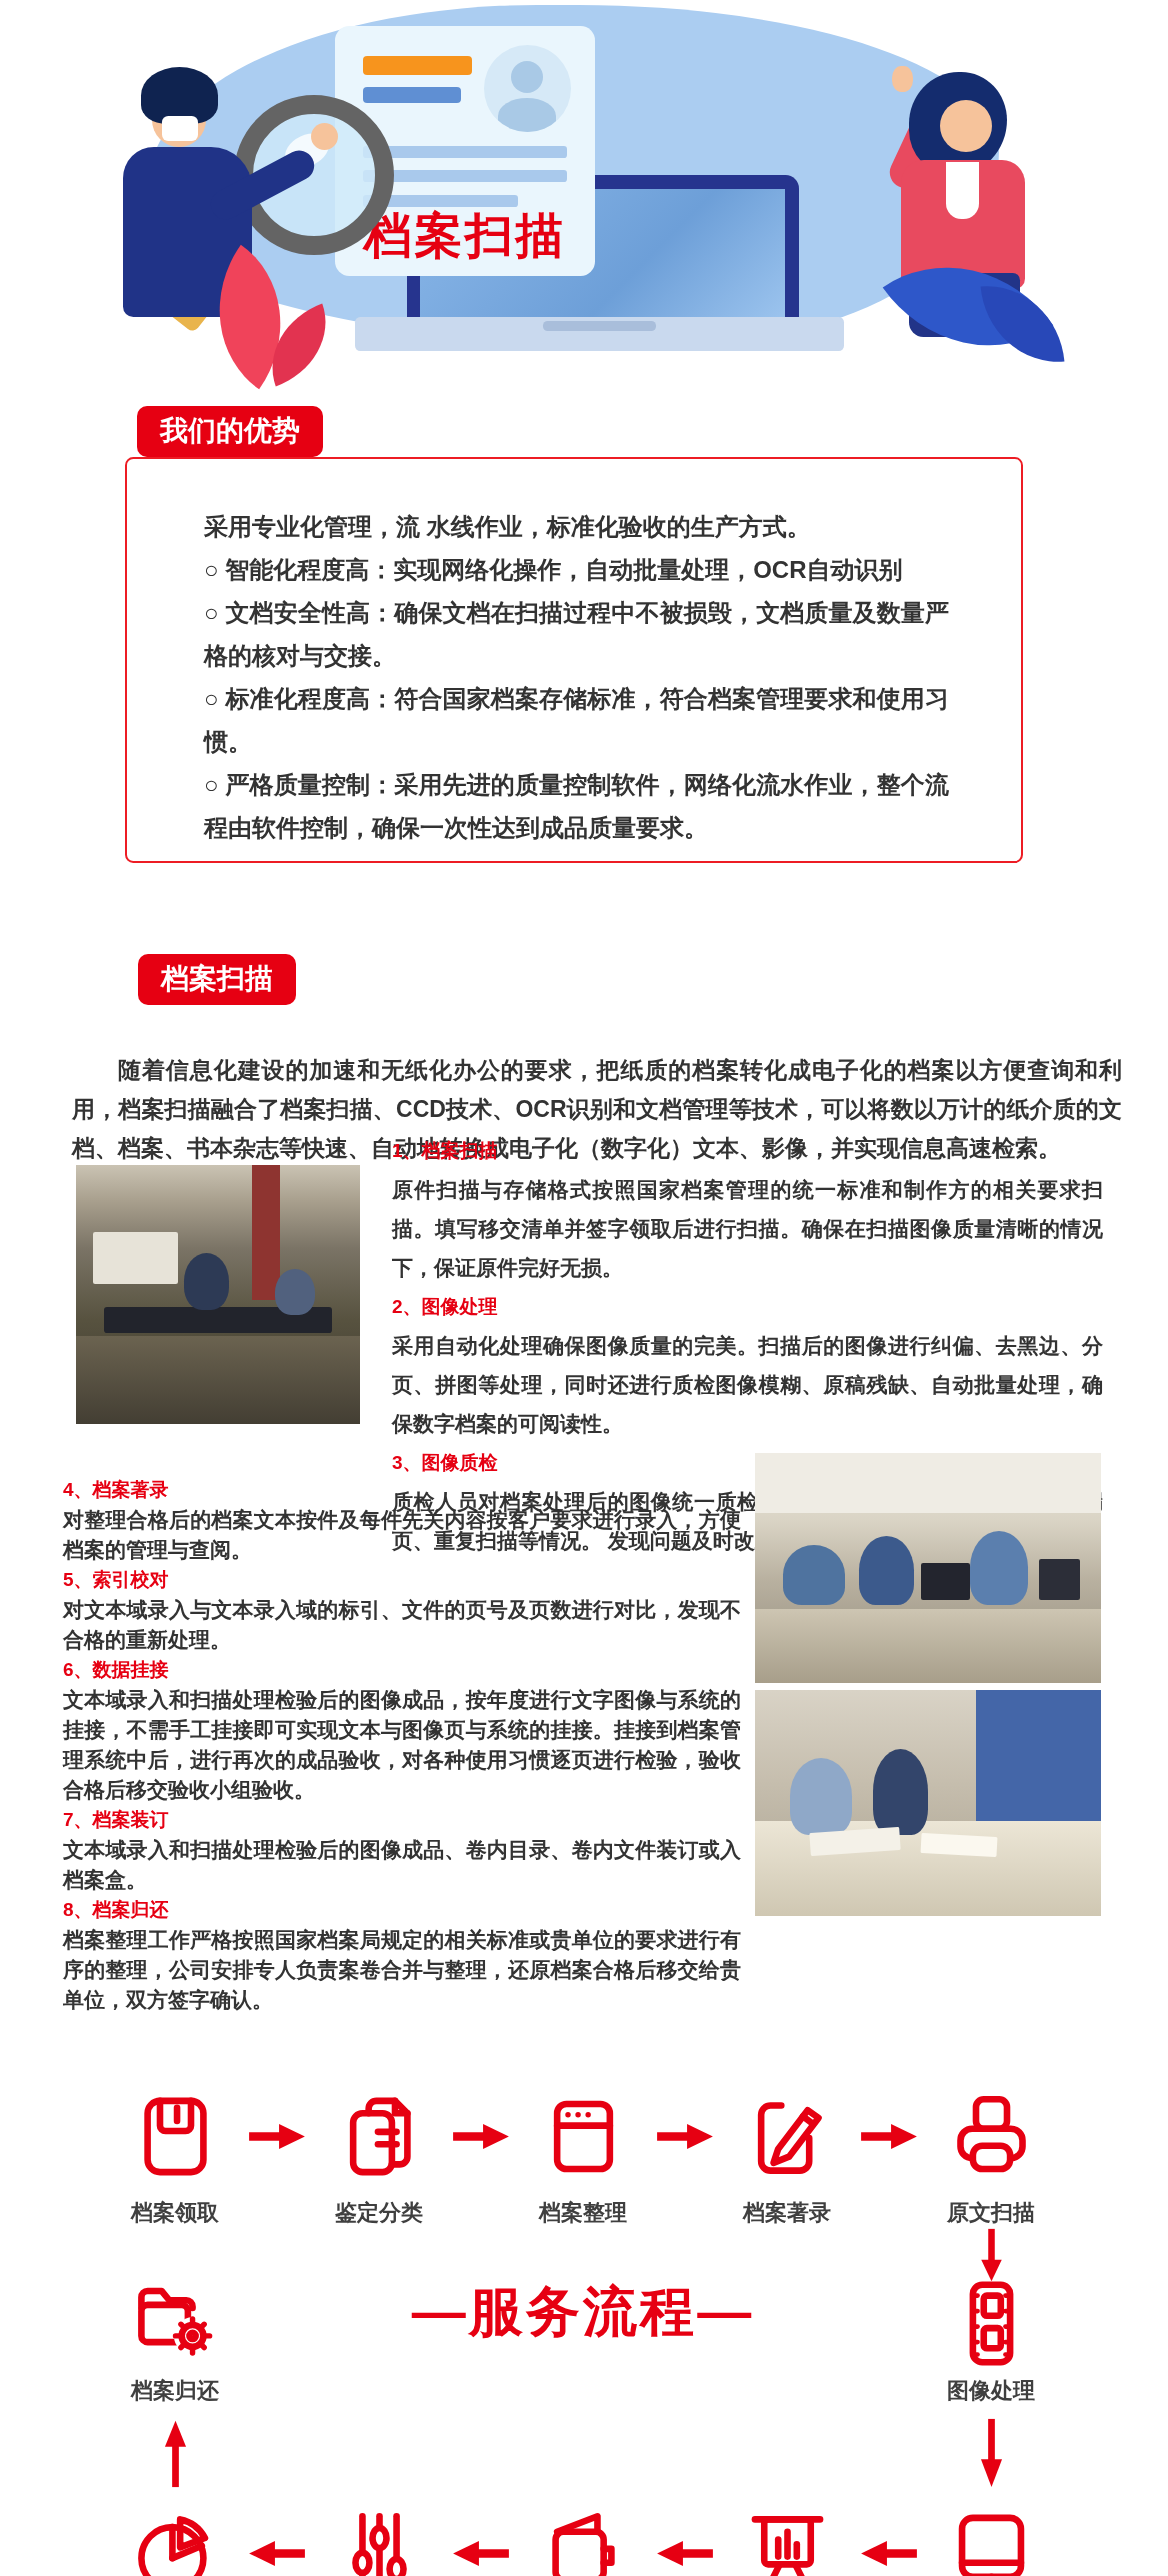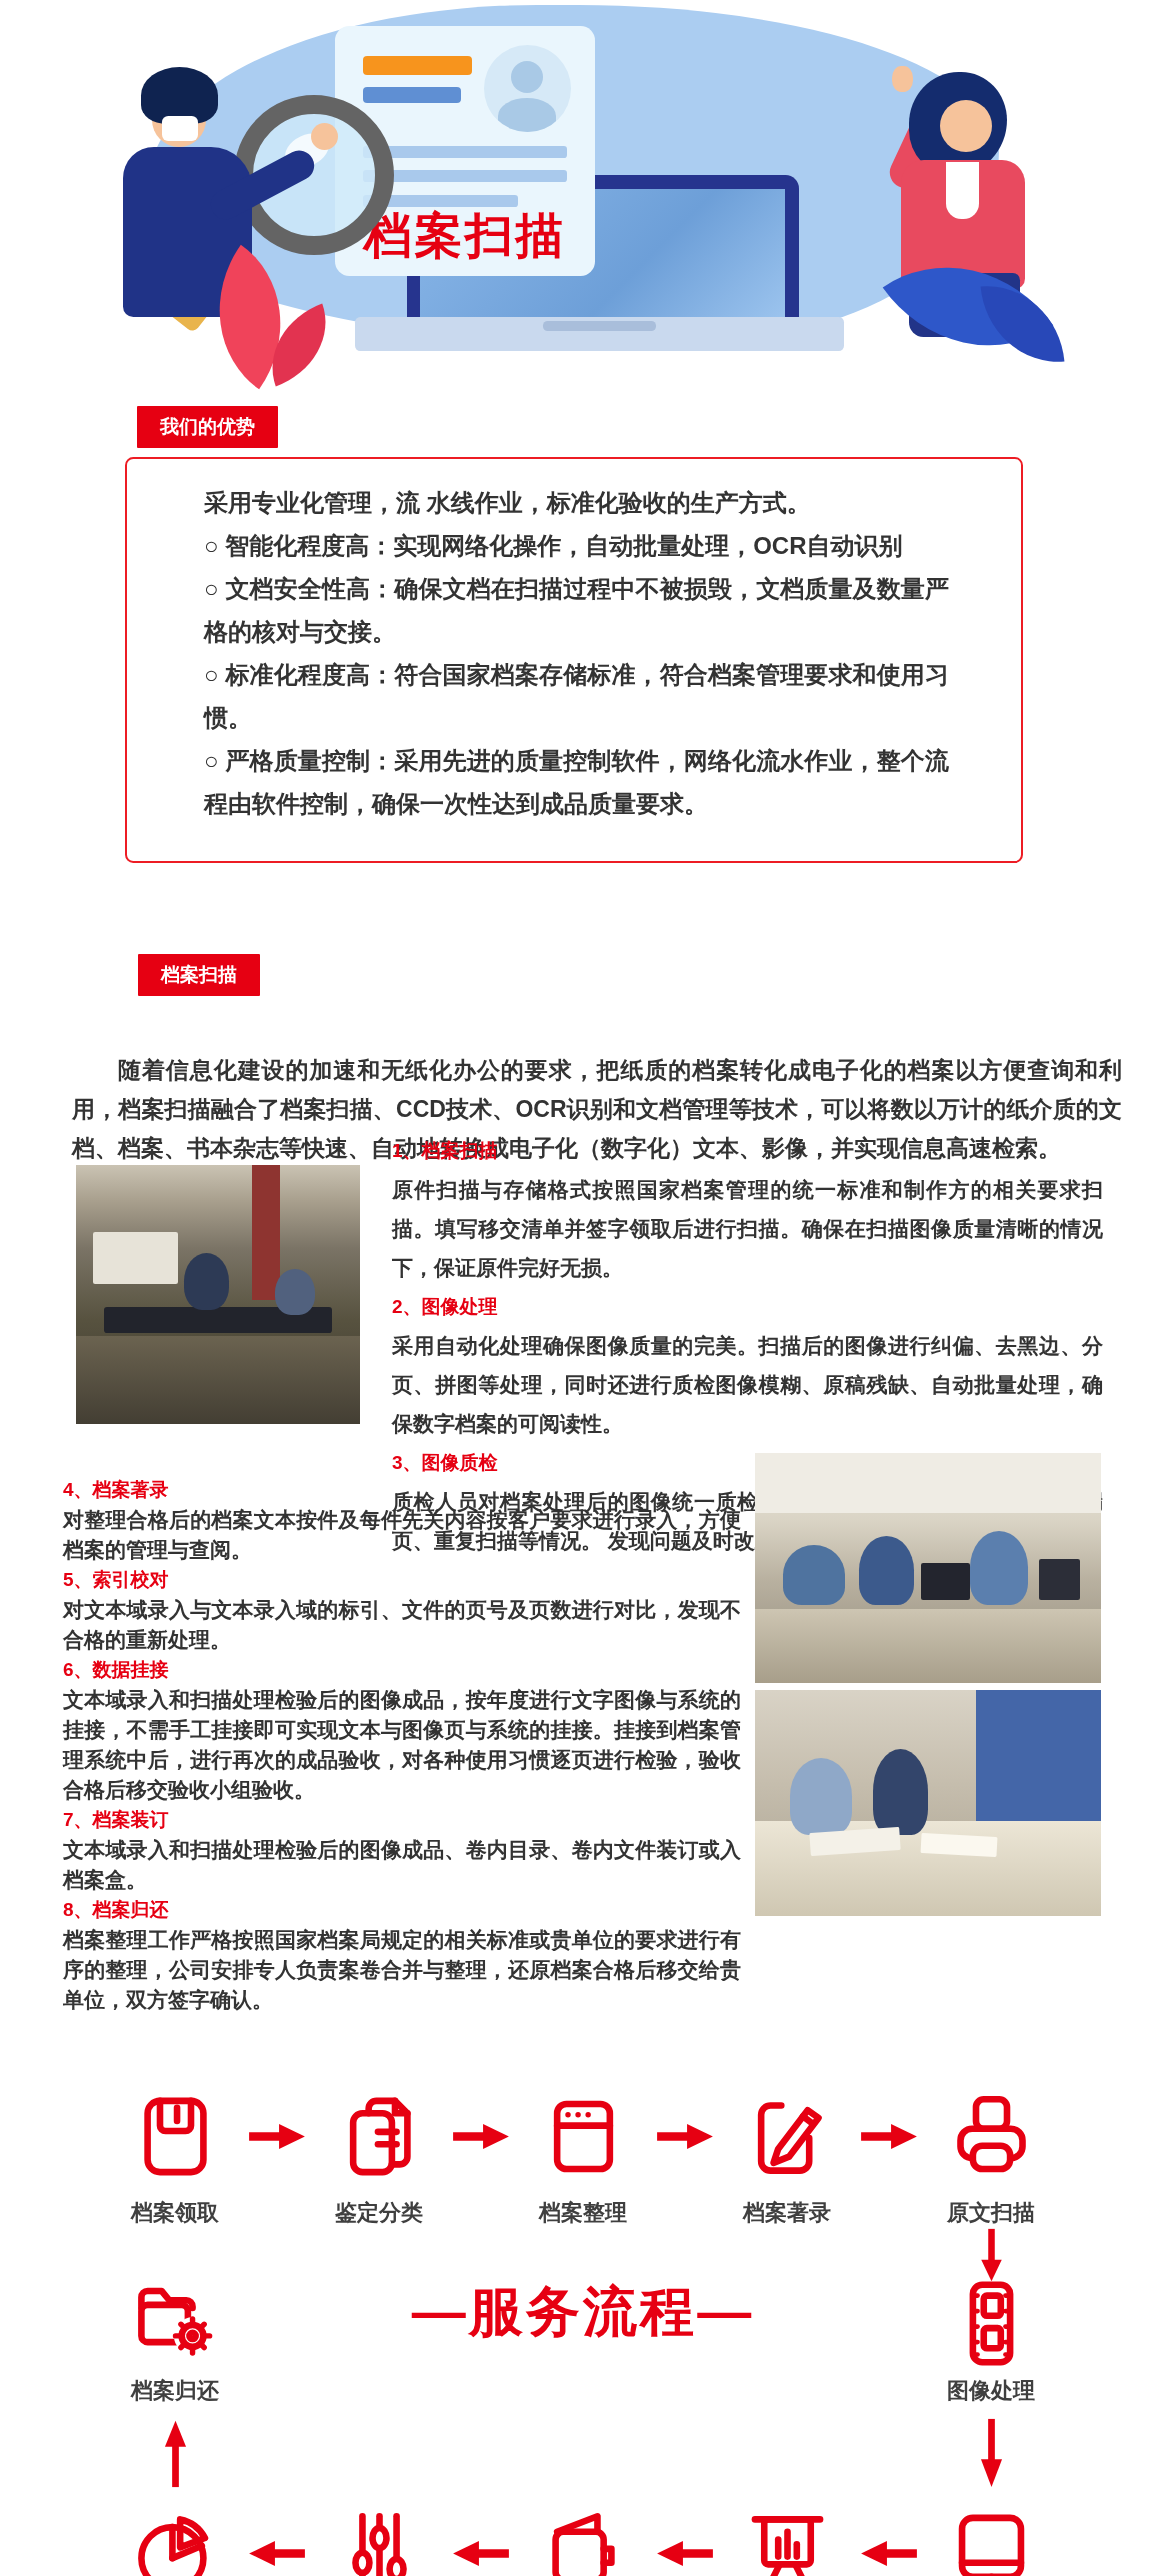"我们的优势" .chip { border-radius: 1px -> 10px; font-size: 19px -> 28px }
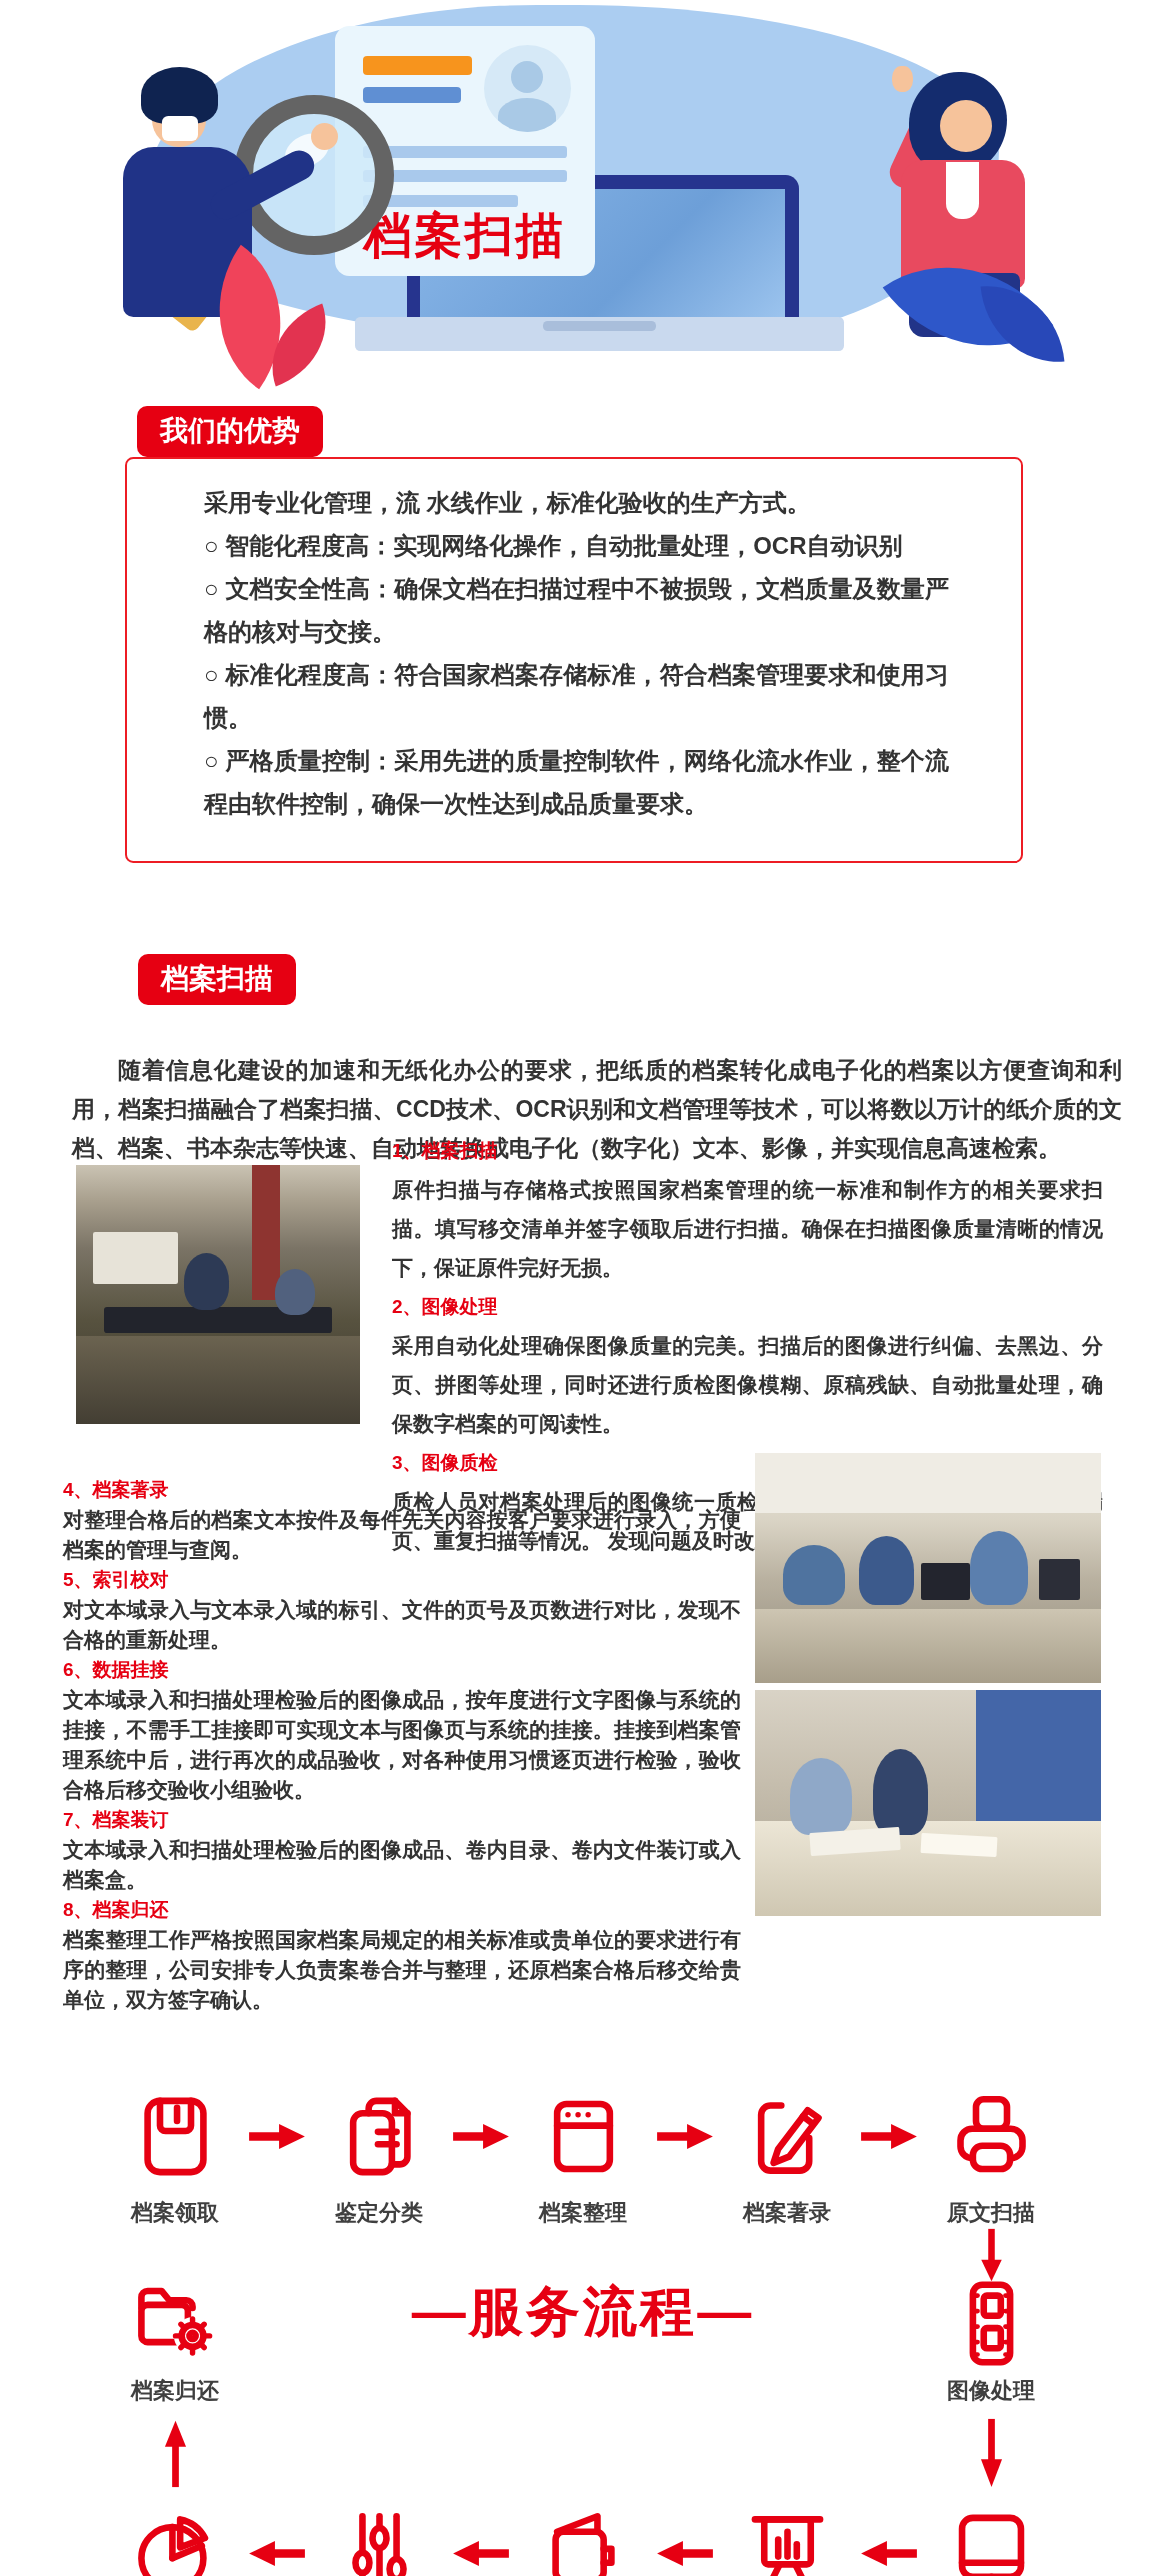"采用专业化管理，流 水线作业，标准化验收的生产方式。" #adv-box { padding: 22px 72px 0 77px -> 46px 72px 0 77px }
